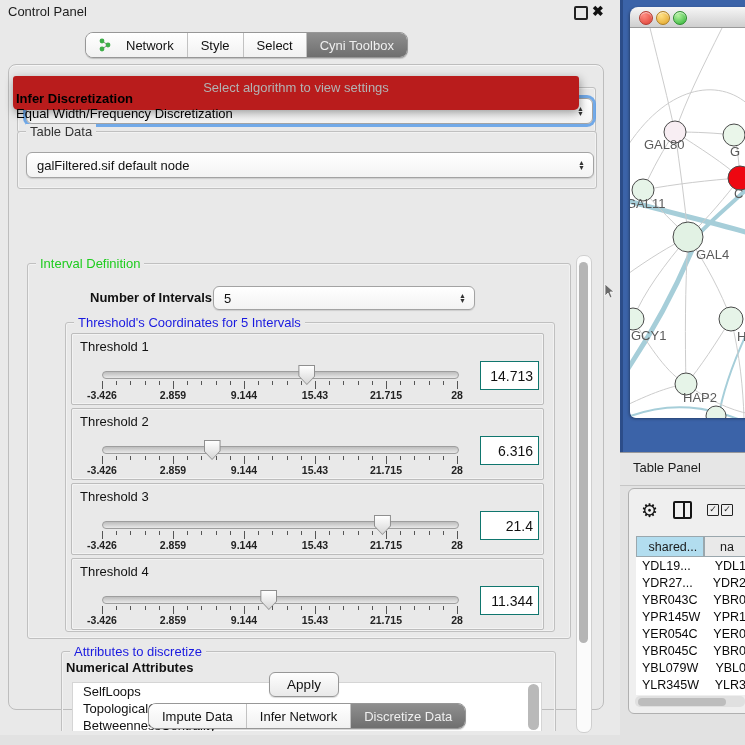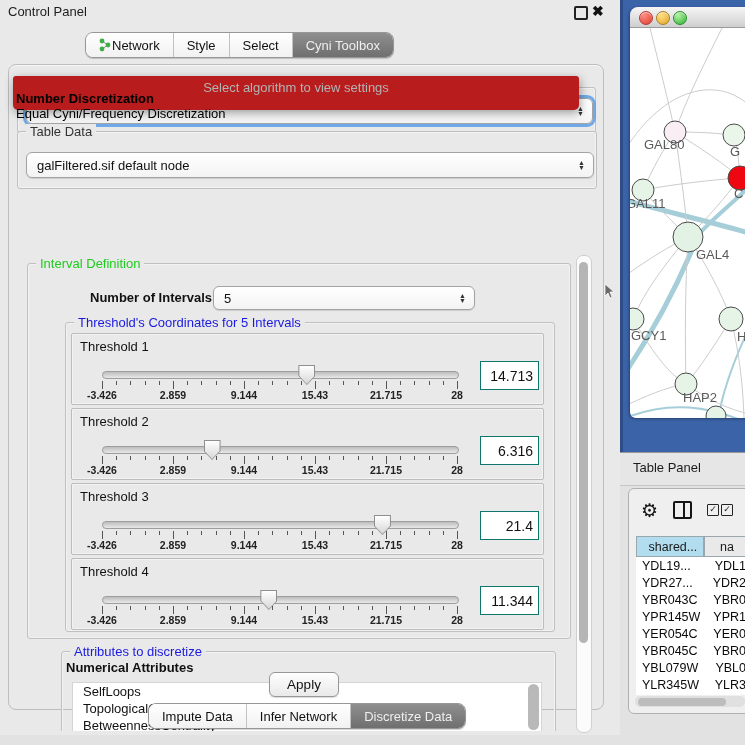"Network" .seg { gap: 1px -> 15px }
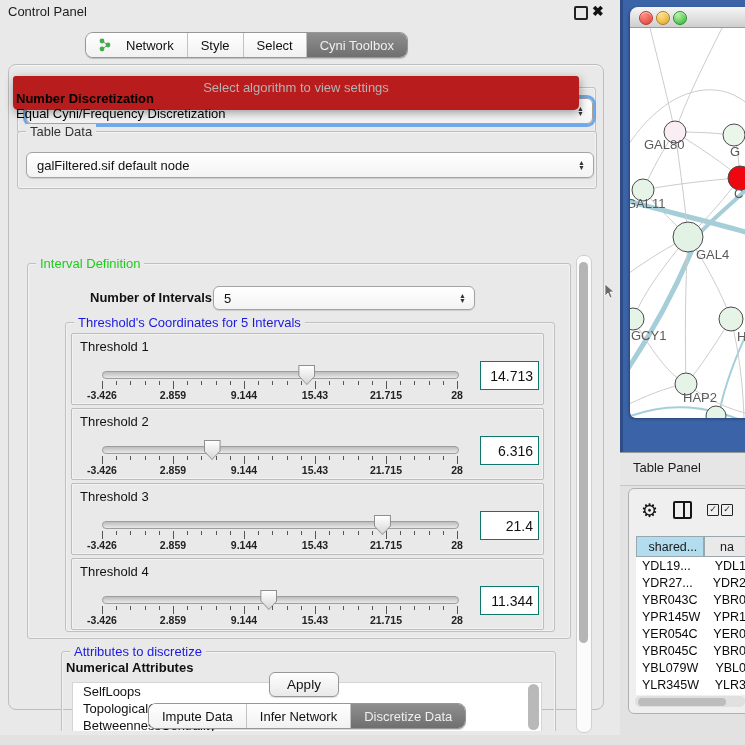"Number Discretization" span.opt1 { text: Number -> Infer }
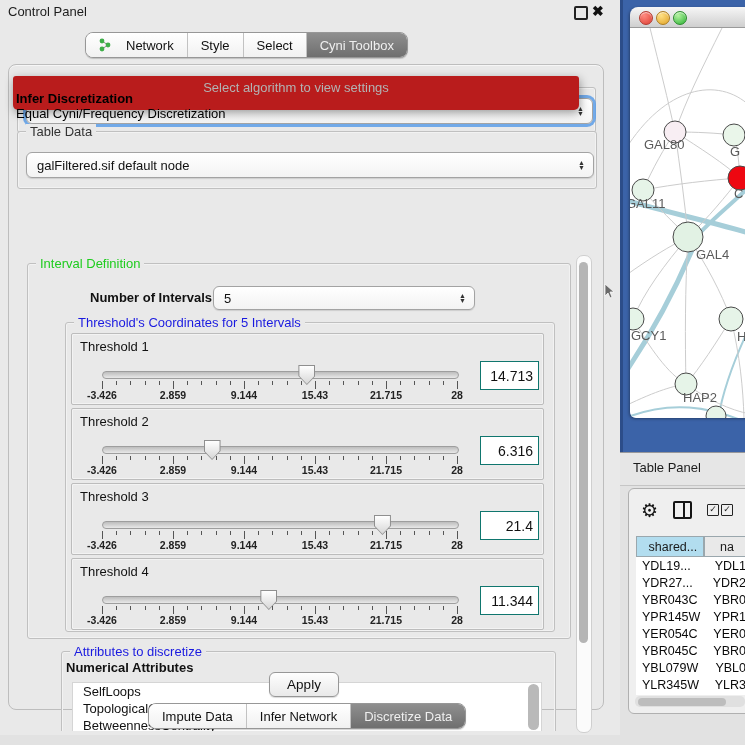"Equal Cyni/Frequency Discretization" span.opt2 { text: Cyni/Frequency -> Width/Frequency }
